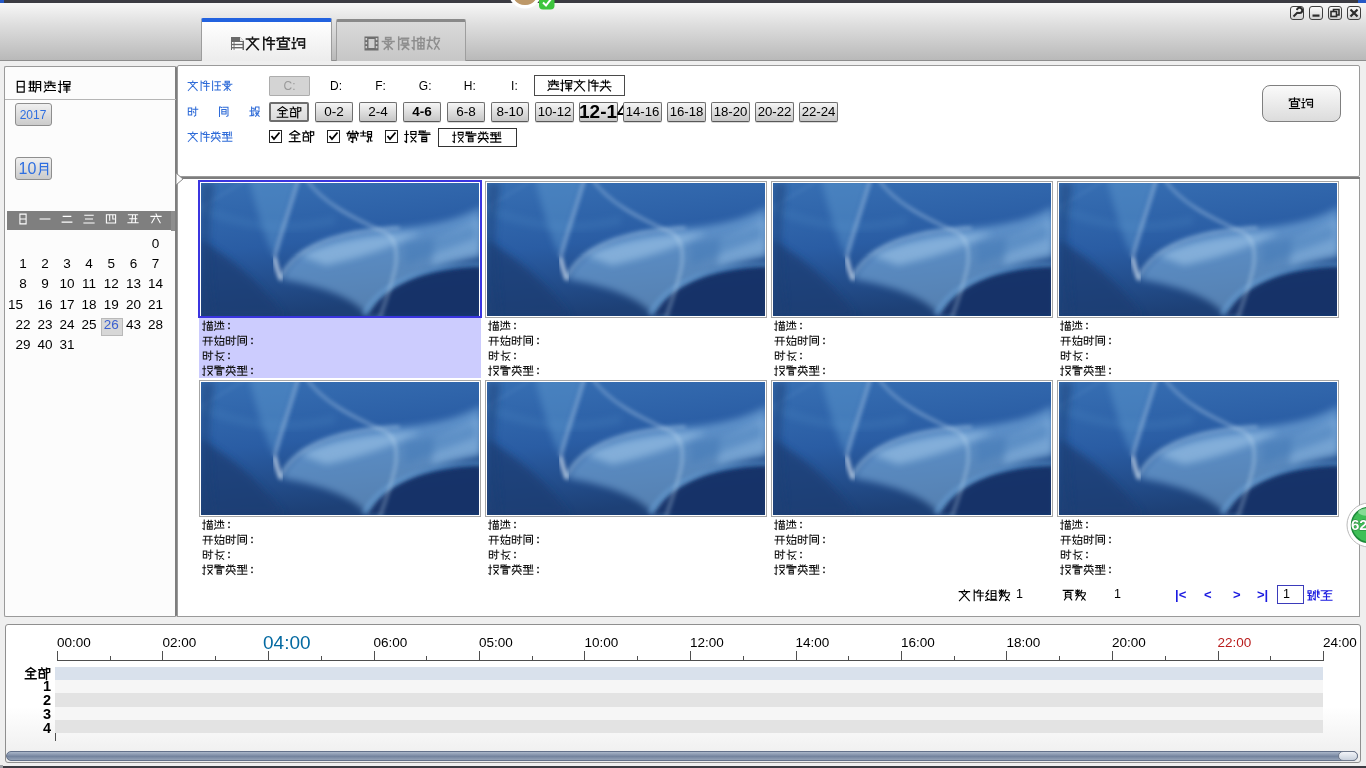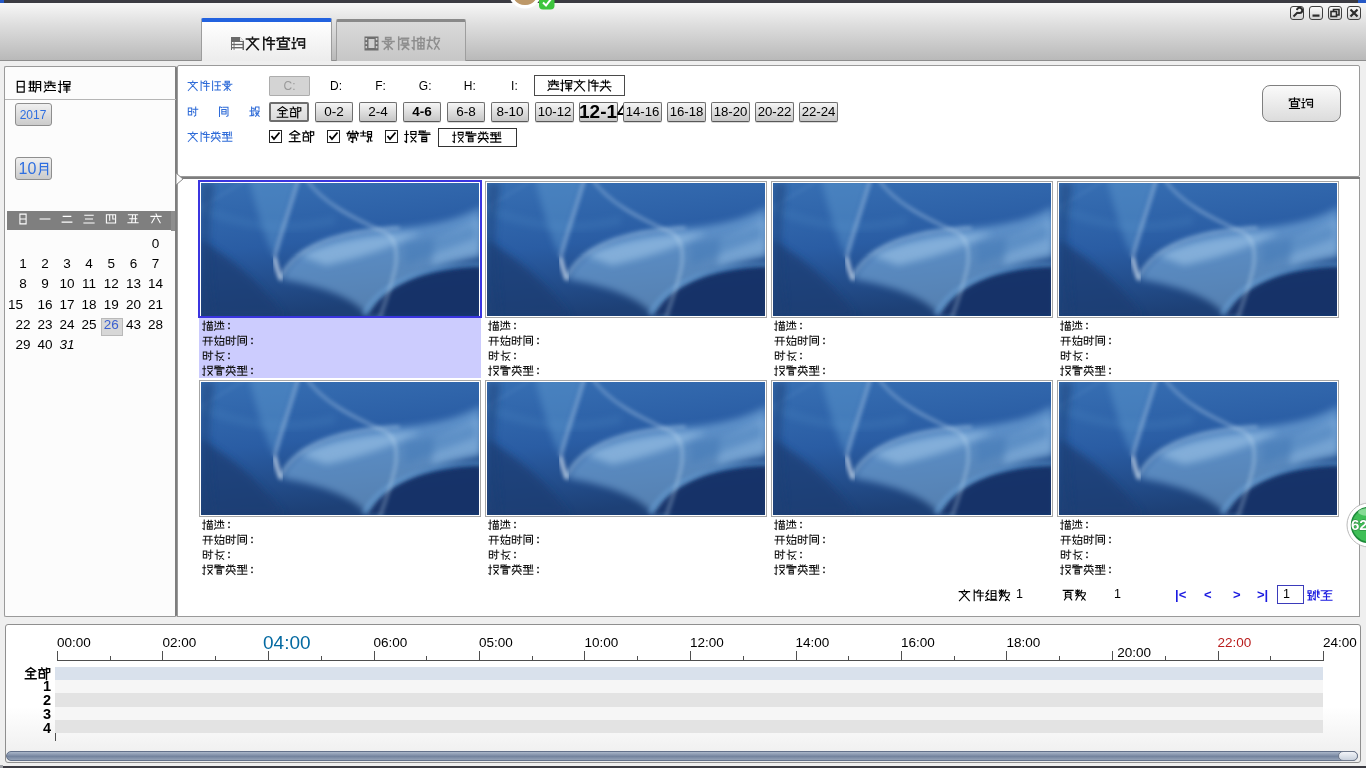"31" div { font-style: italic -> none }
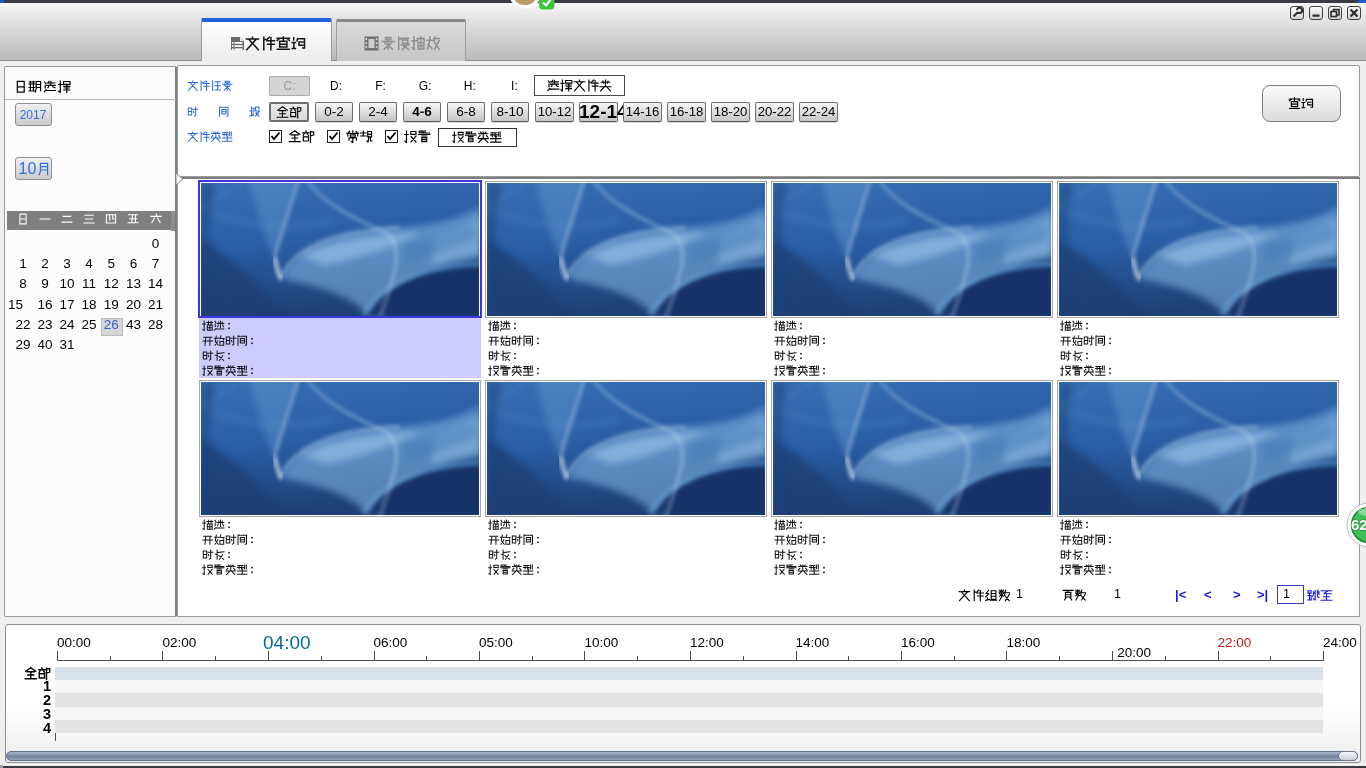"20:00" div { margin-top: 10px -> none; text-align: right -> center }
